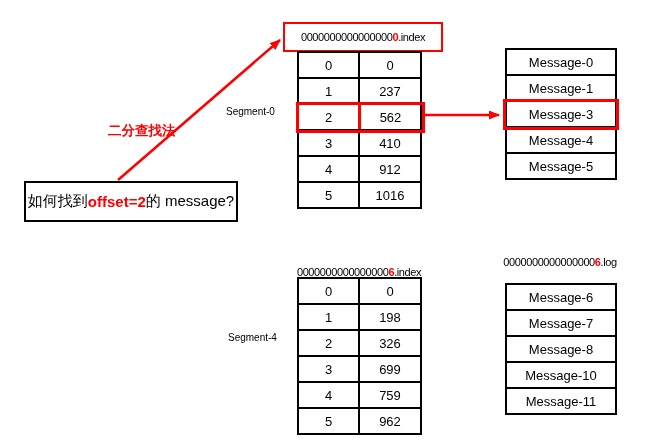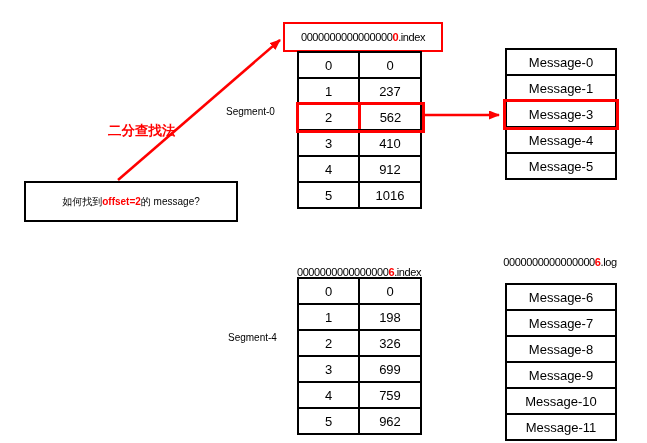"如何找到" .question-box { font-size: 10px -> 15px }
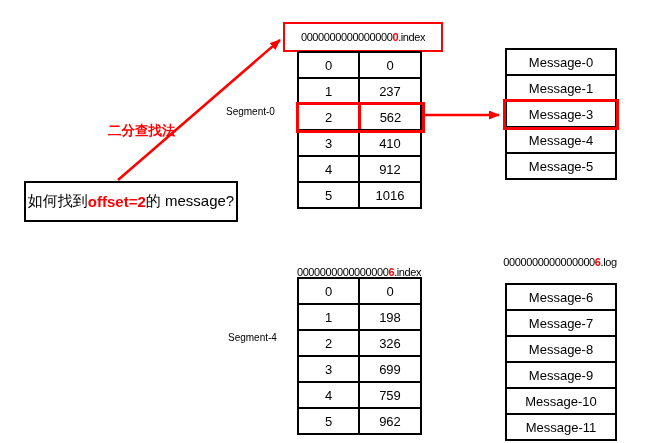"Message-9" div.trow { html: <div> <div>Message-9</div> </div> -> none }
